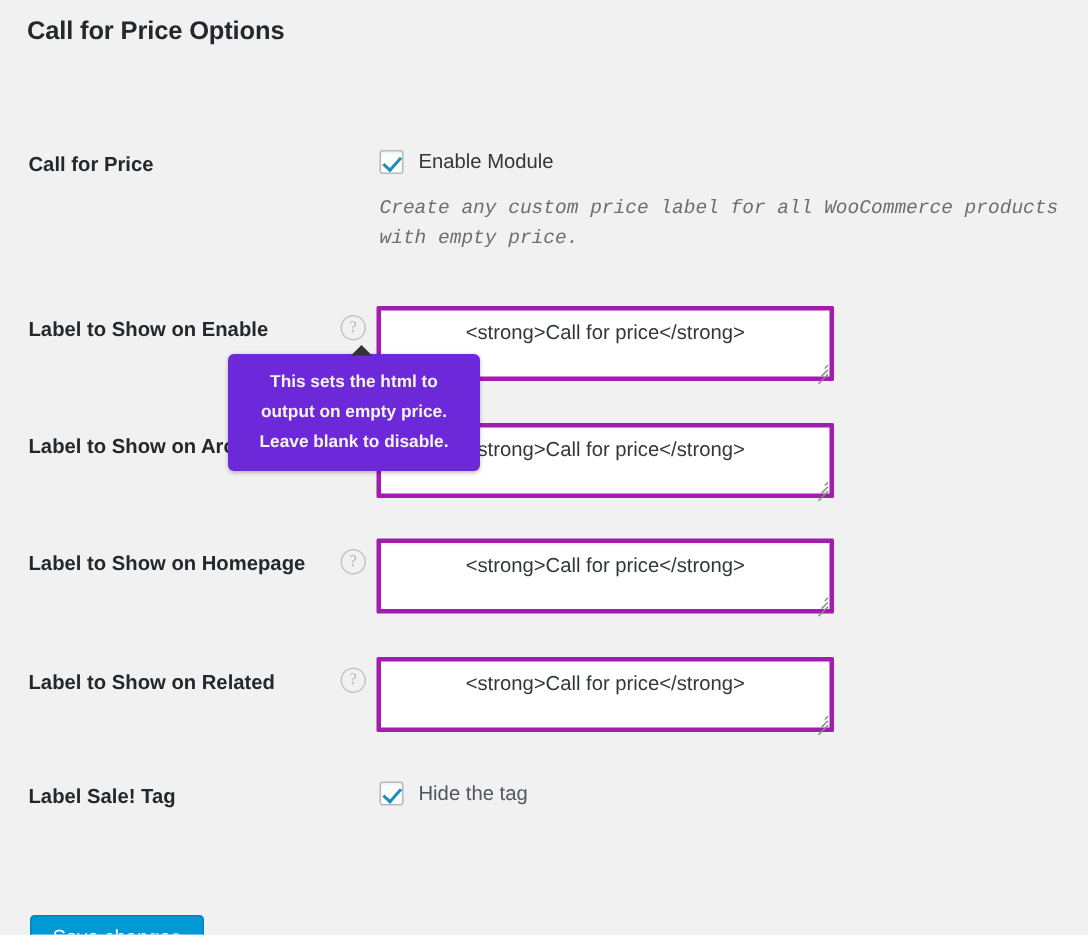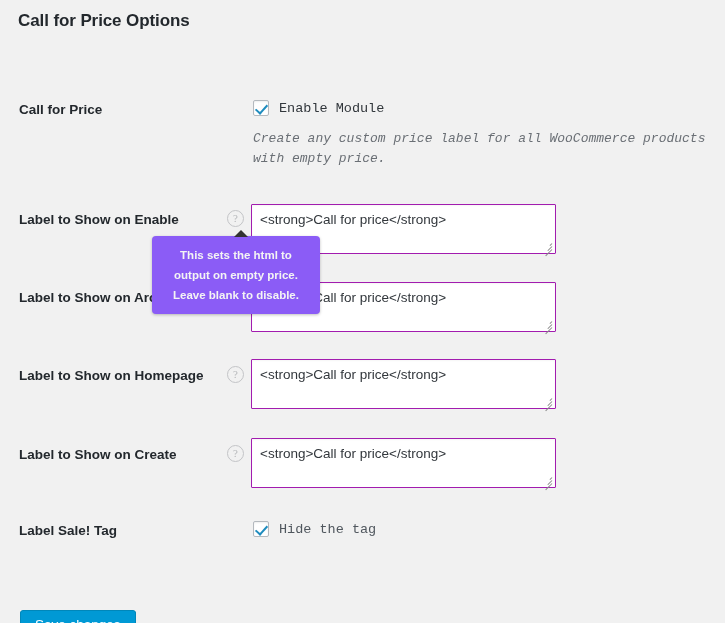"Enable Module" .cb-wrap { align-items: flex-end -> flex-start; font-family: Liberation Mono, monospace -> none }
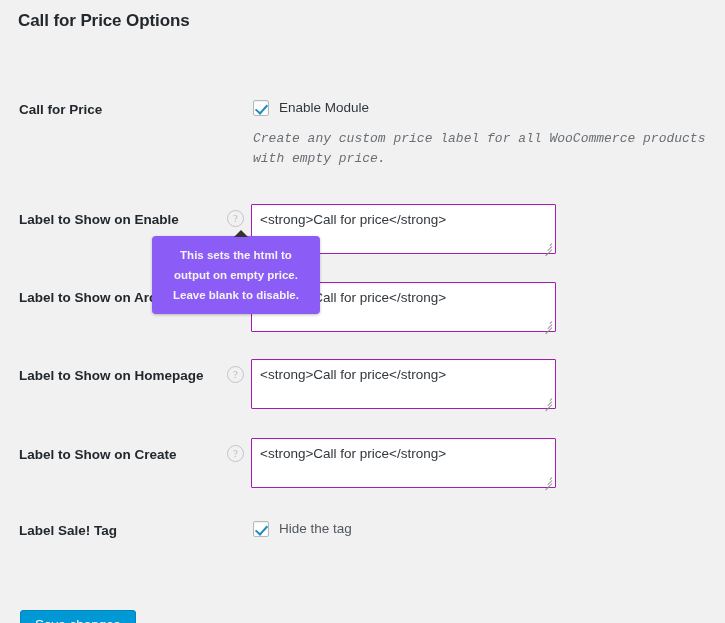"<strong>Call for price</strong>" .ta { border: 1px solid #a21caf -> 3px solid #a21caf; text-align: none -> center }
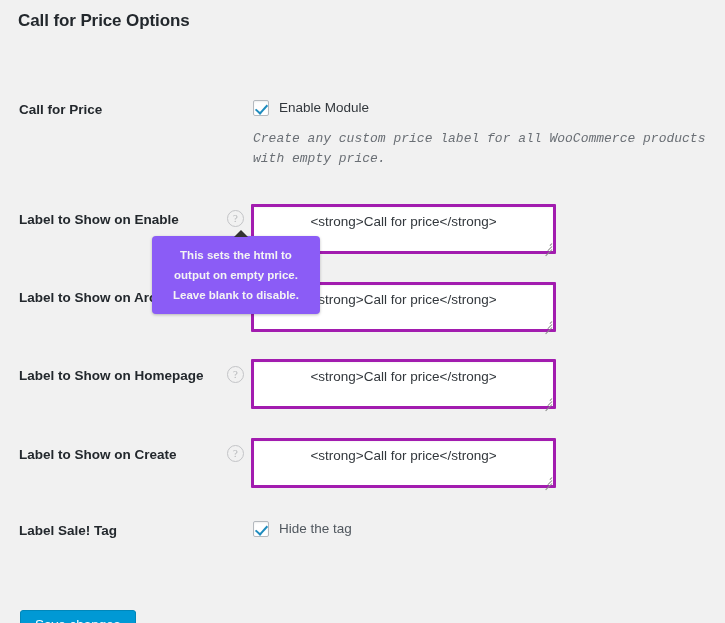"This sets the html to" .tooltip { background: #8b5cf6 -> #6d28d9 }
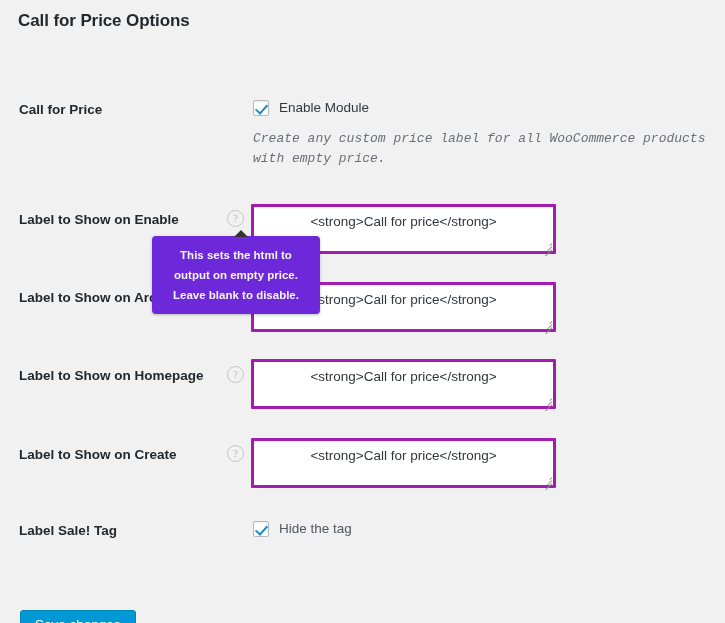"Label to Show on Create" div.row-label { text: Create -> Related }
